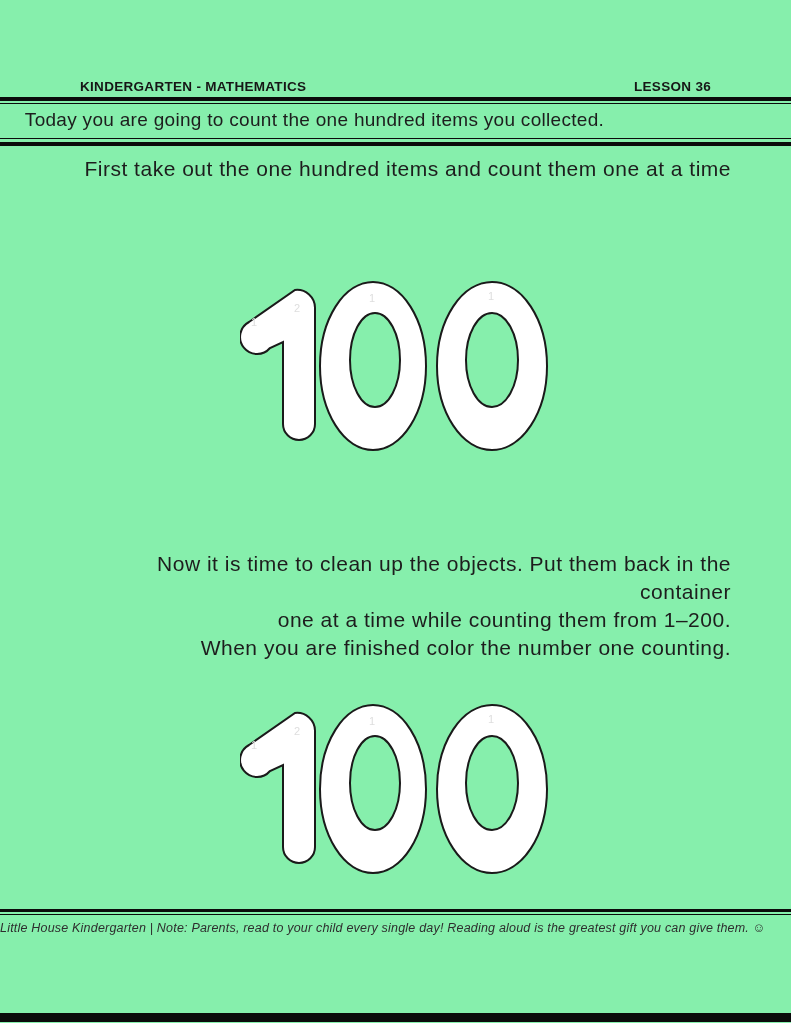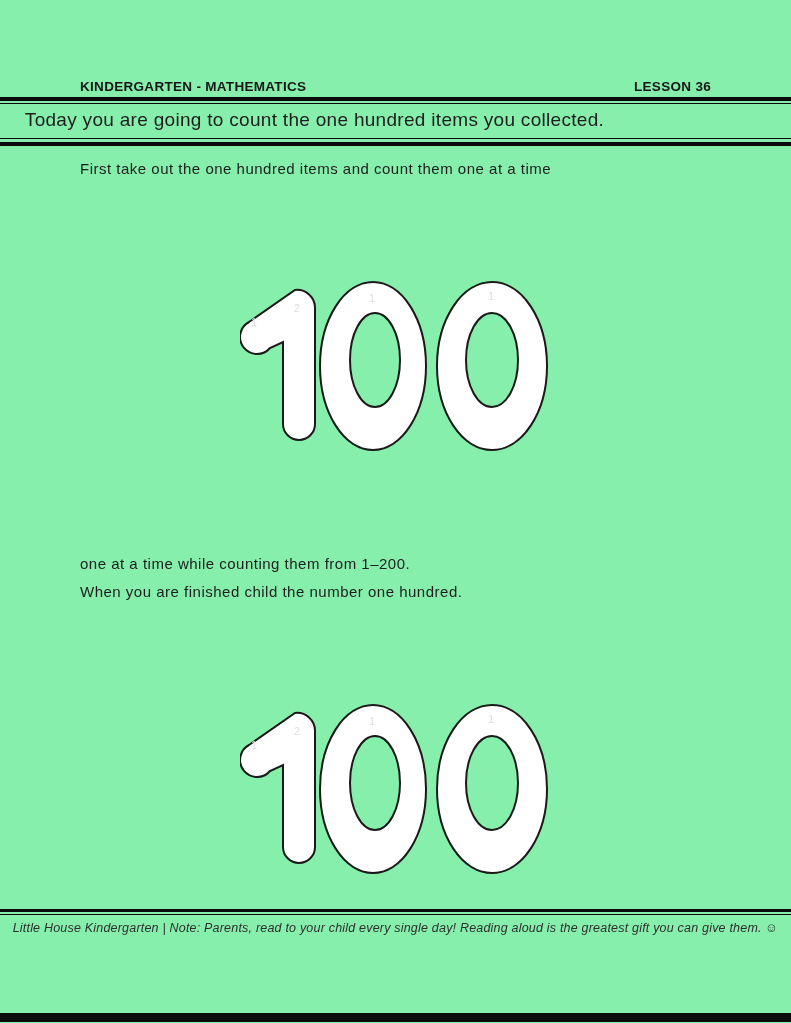"First take out the one" .para { font-size: 15px -> 21px; text-align: none -> right }
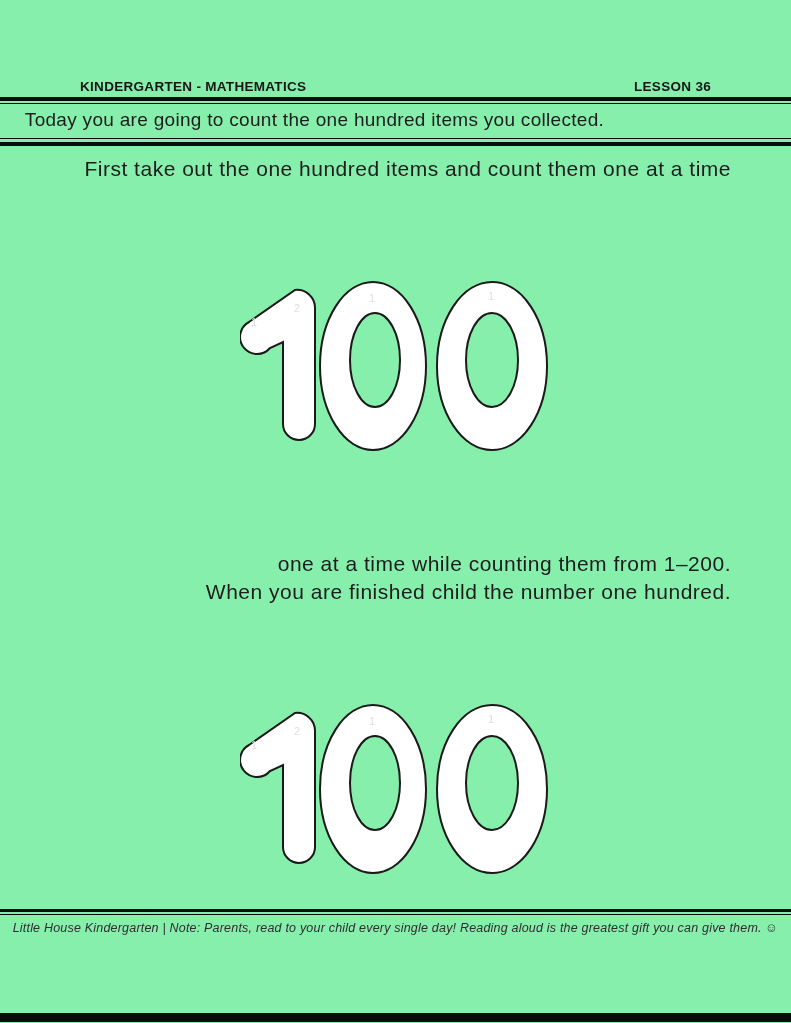"Now it is time to" div { html: none -> <div>Now it is time to clean up the objects. Put them back in the container</div> }
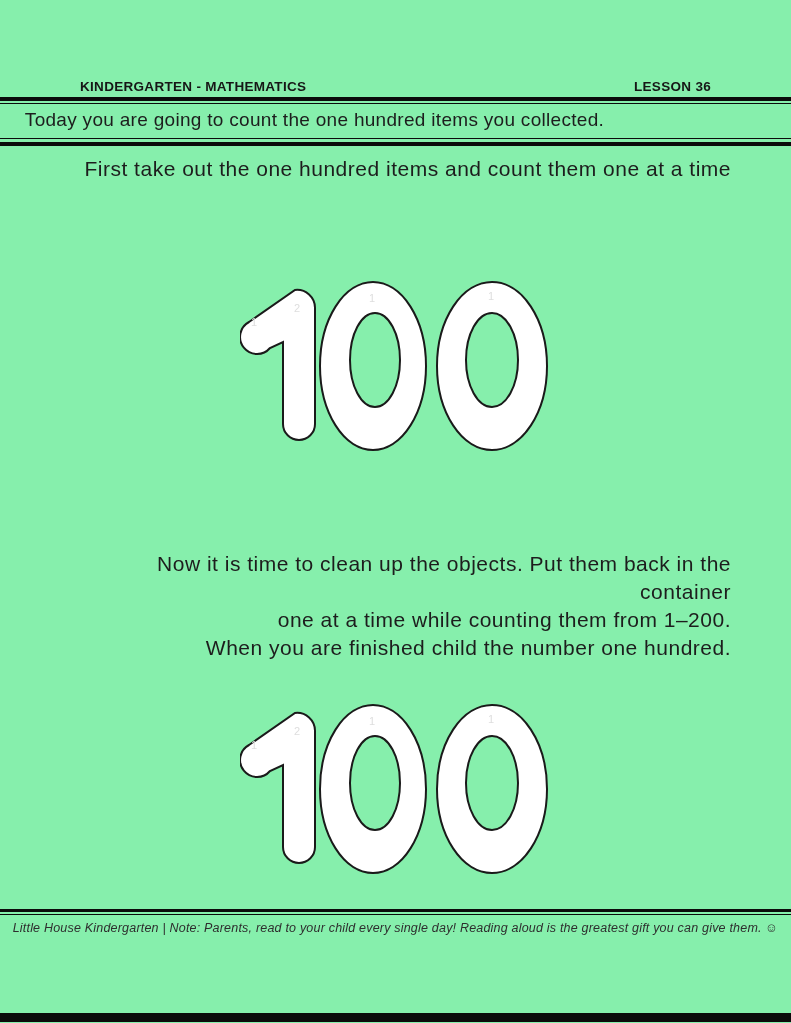"When you are finished child" div { text: child the number one hundred -> color the number one counting }
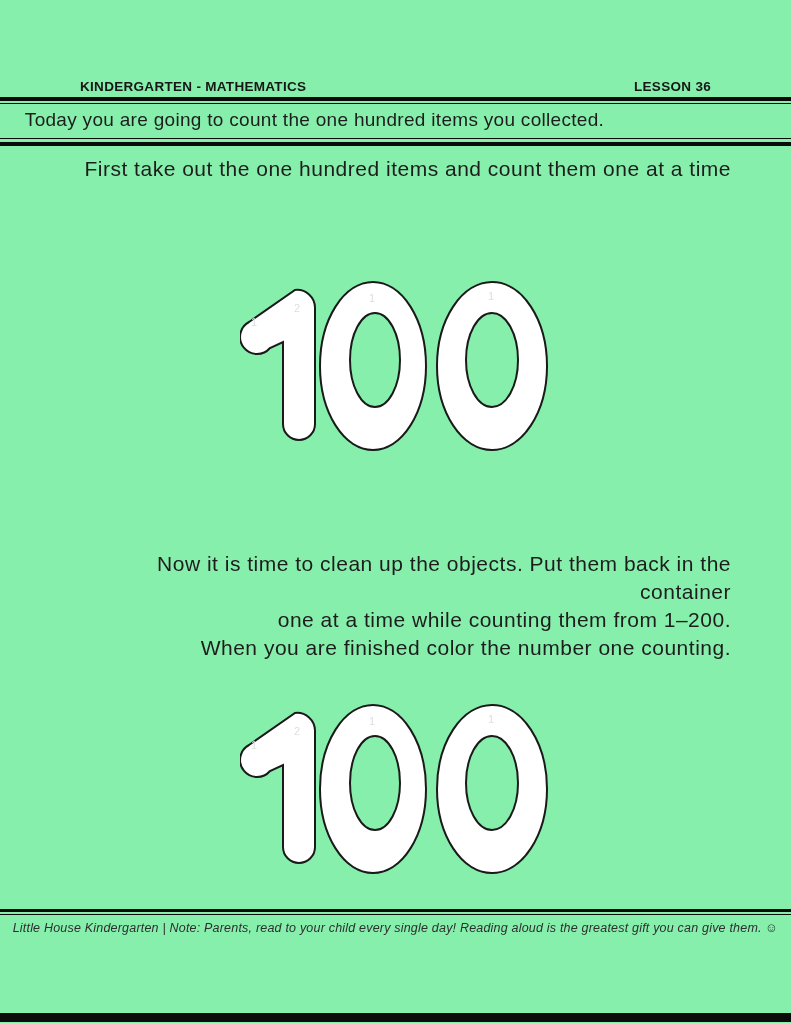"Little House Kindergarten | Note:" .footer-note { text-align: center -> none }
